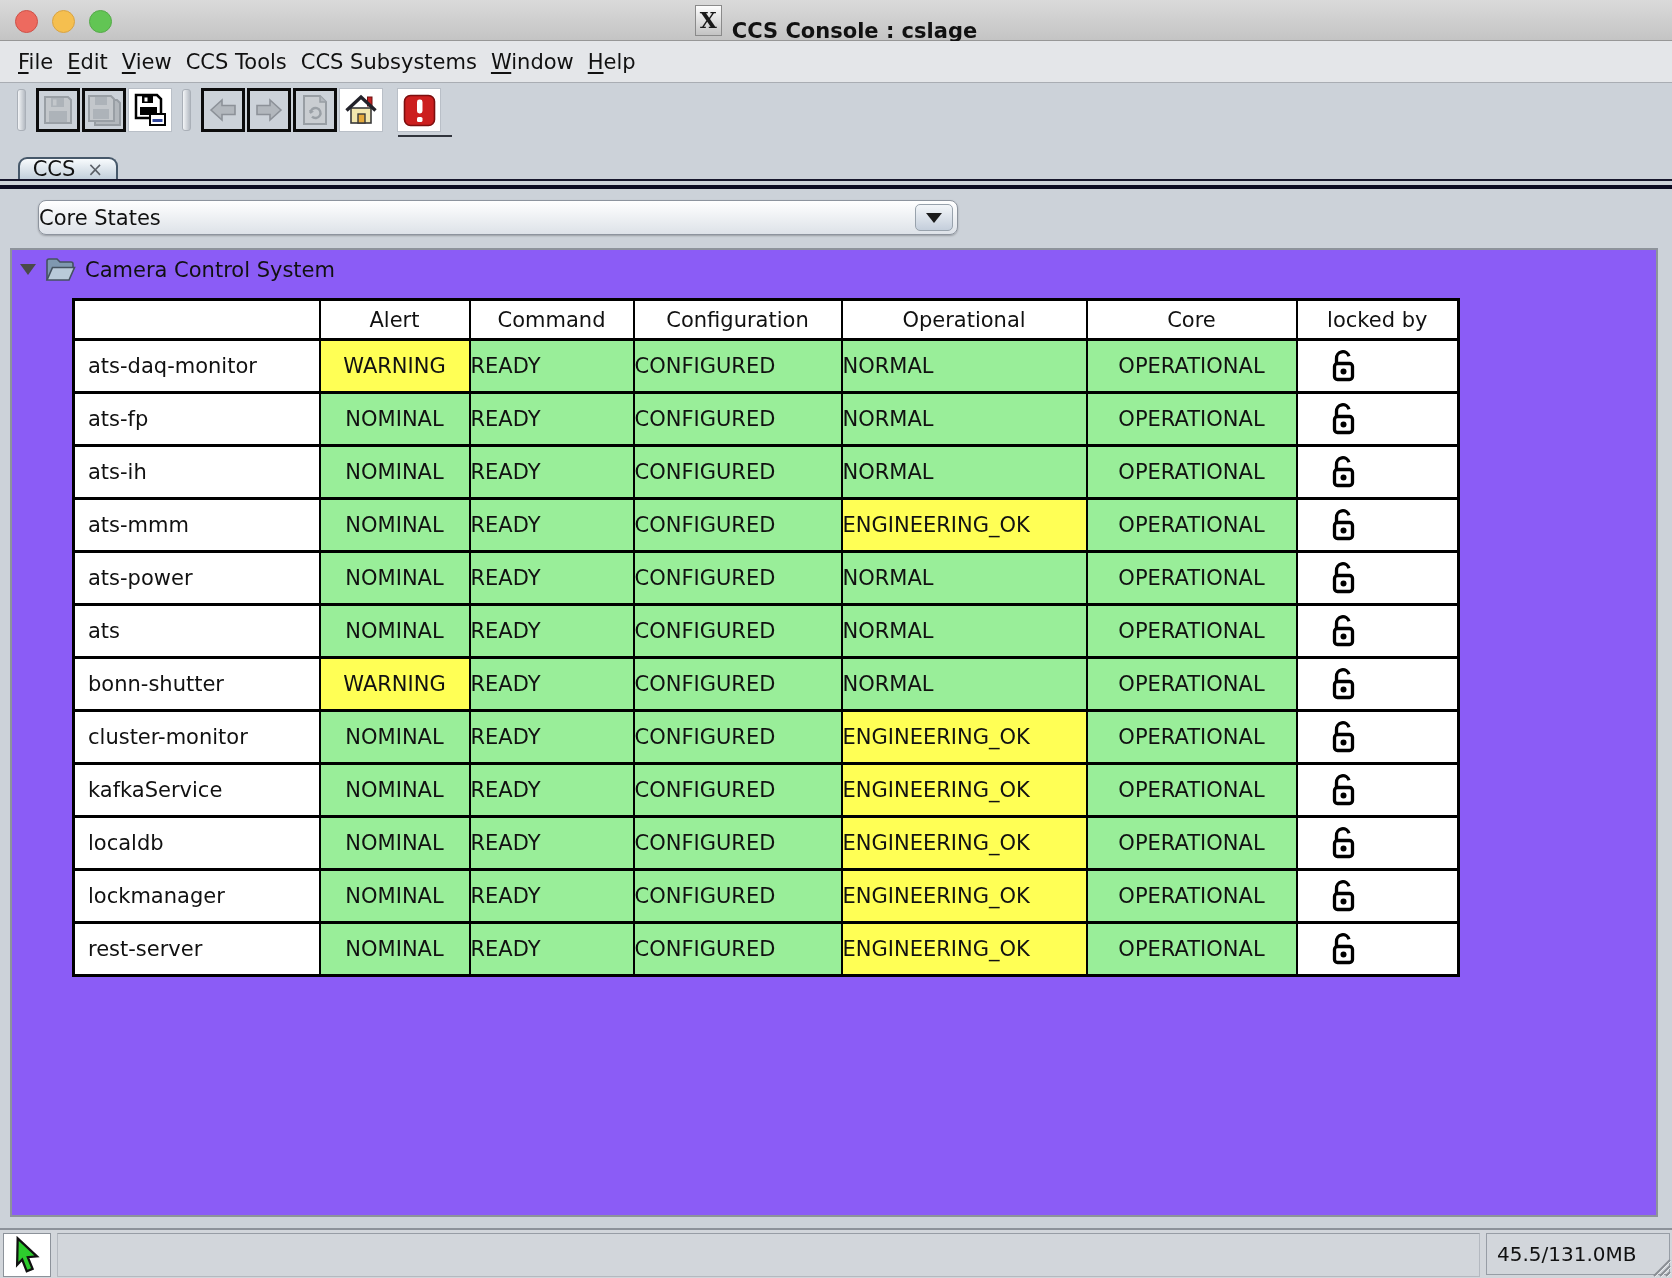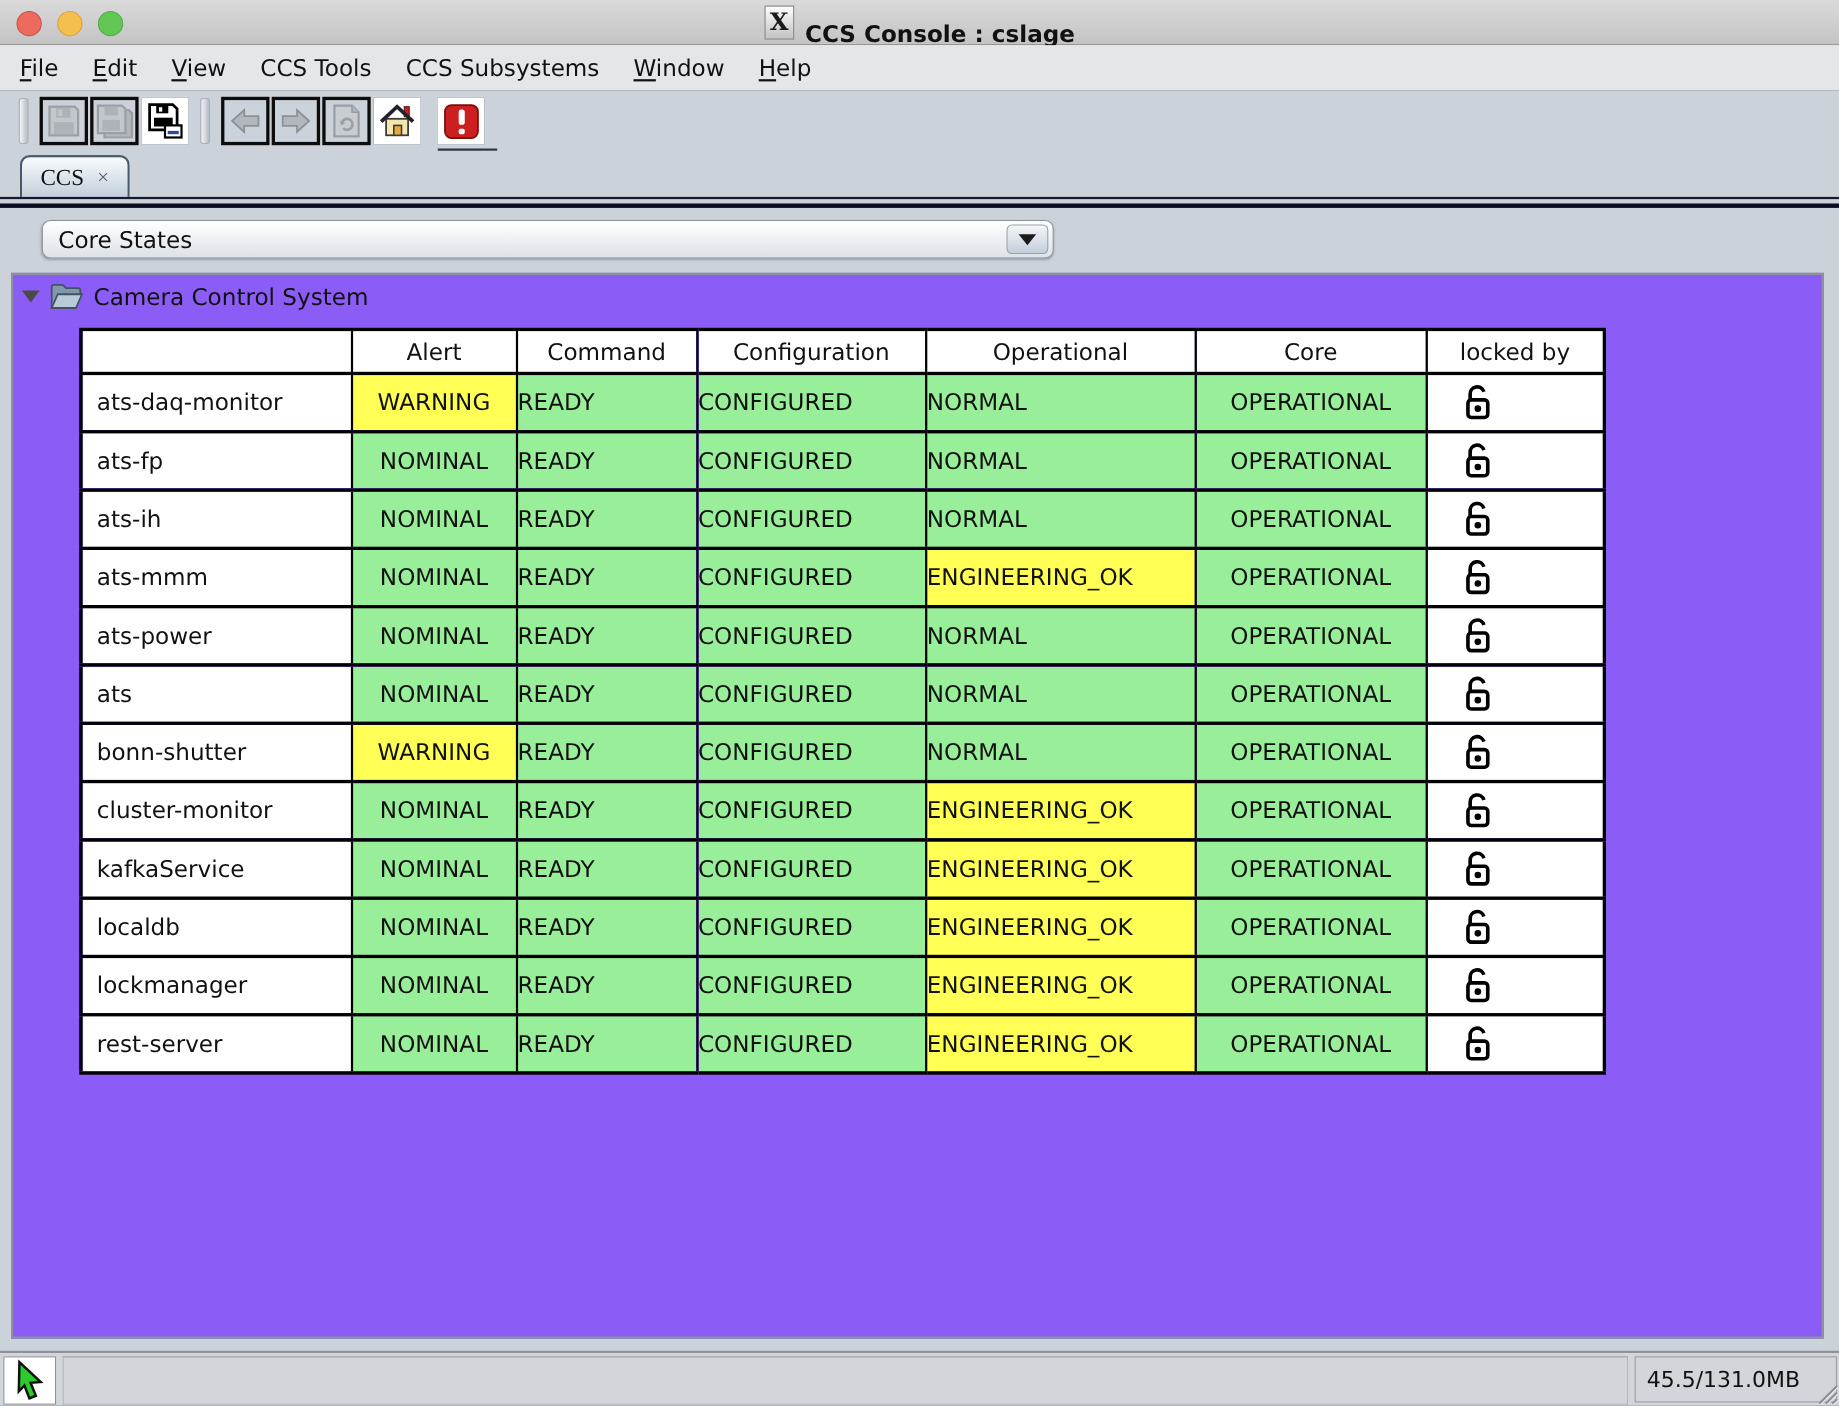"File" .menubar { gap: 31px -> 14px }
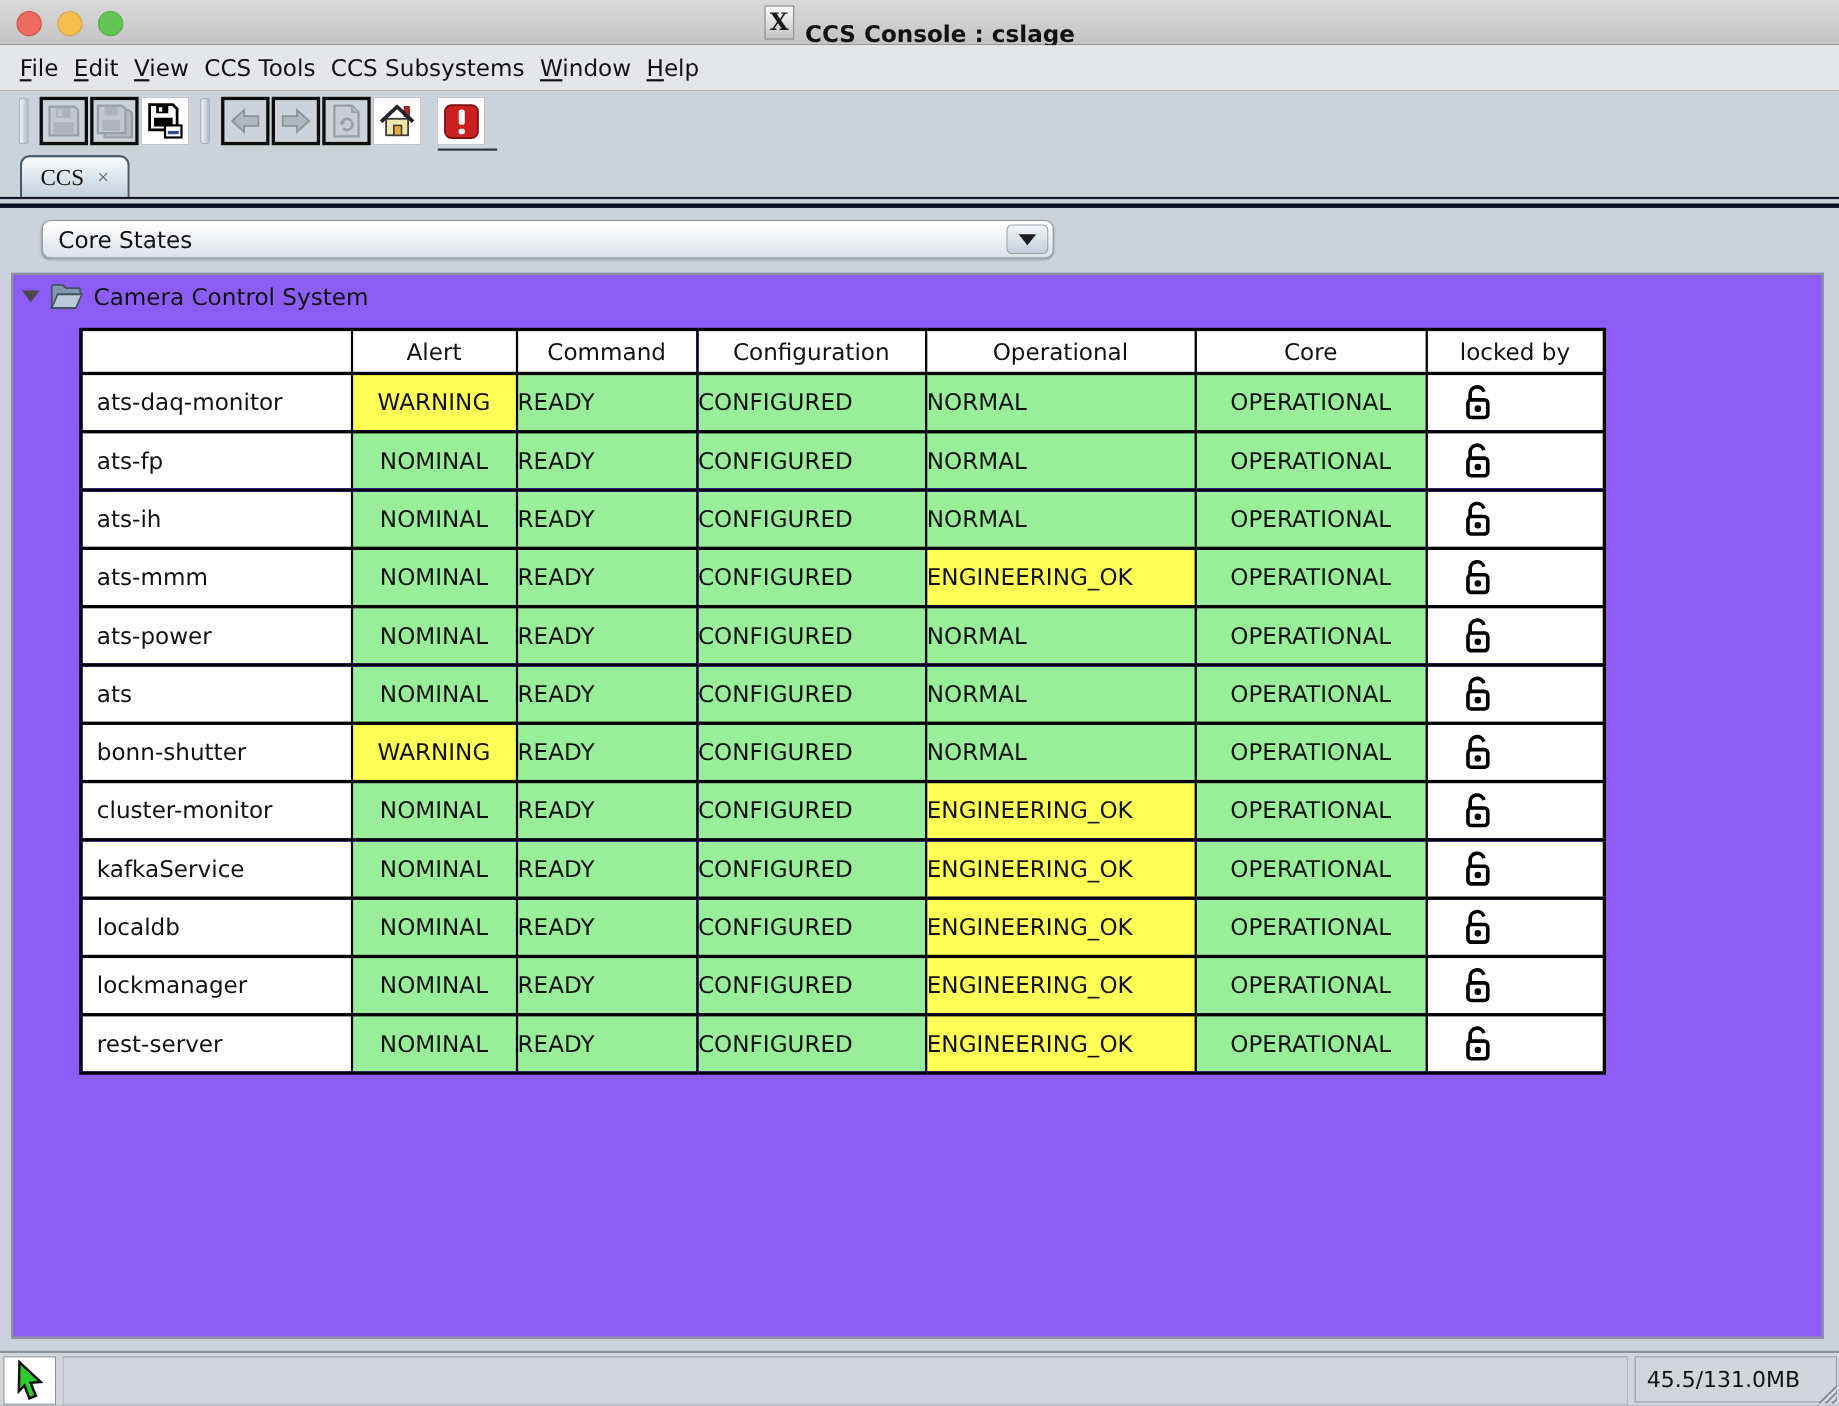"CCS" .tab { font-family: Liberation Serif, serif -> none; height: 38px -> 22px }
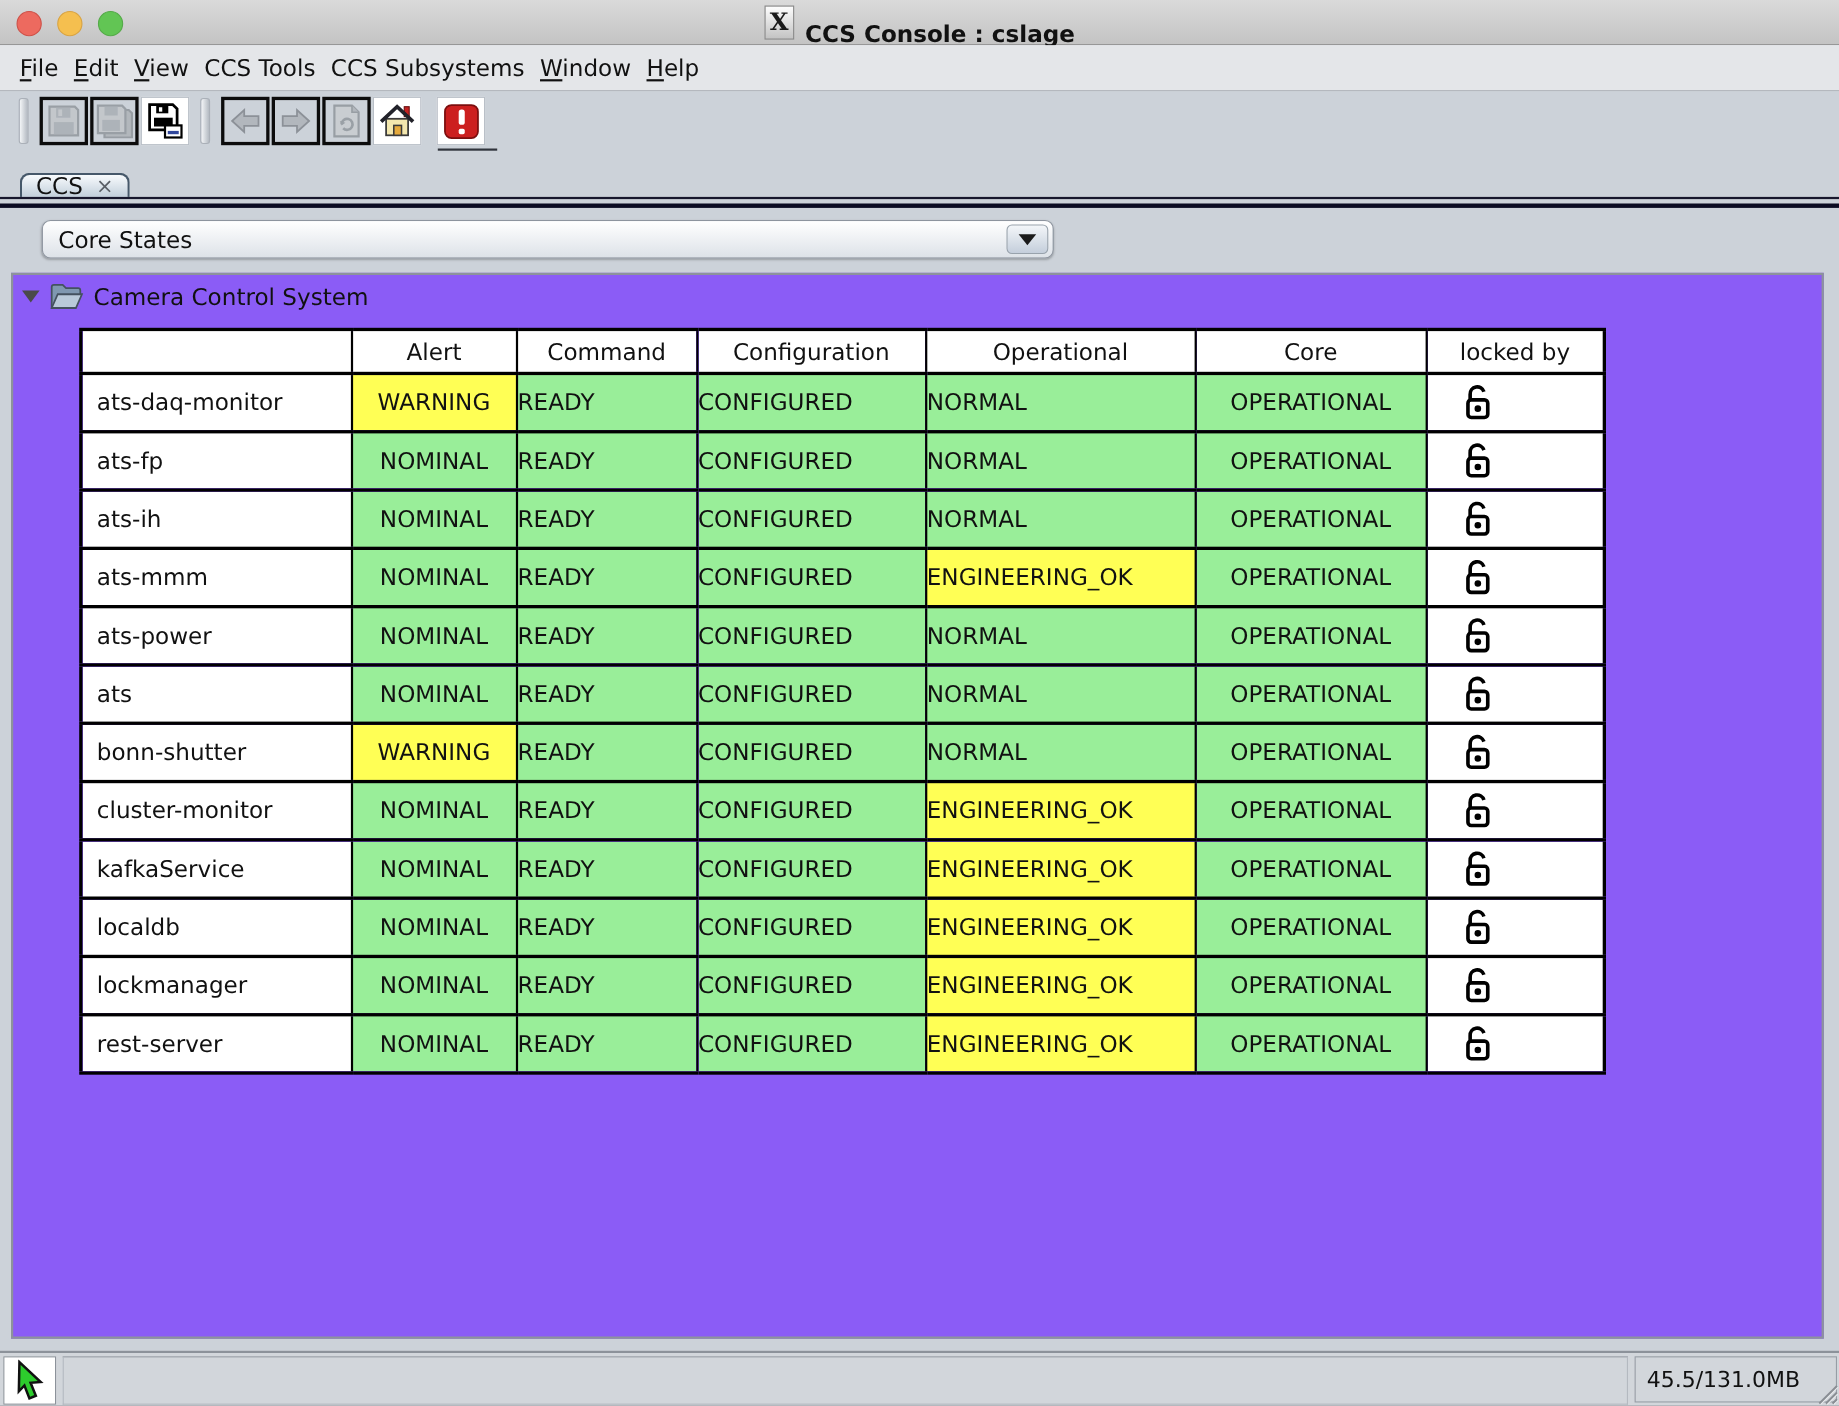"Core States" .combo { padding-left: 14px -> none }
